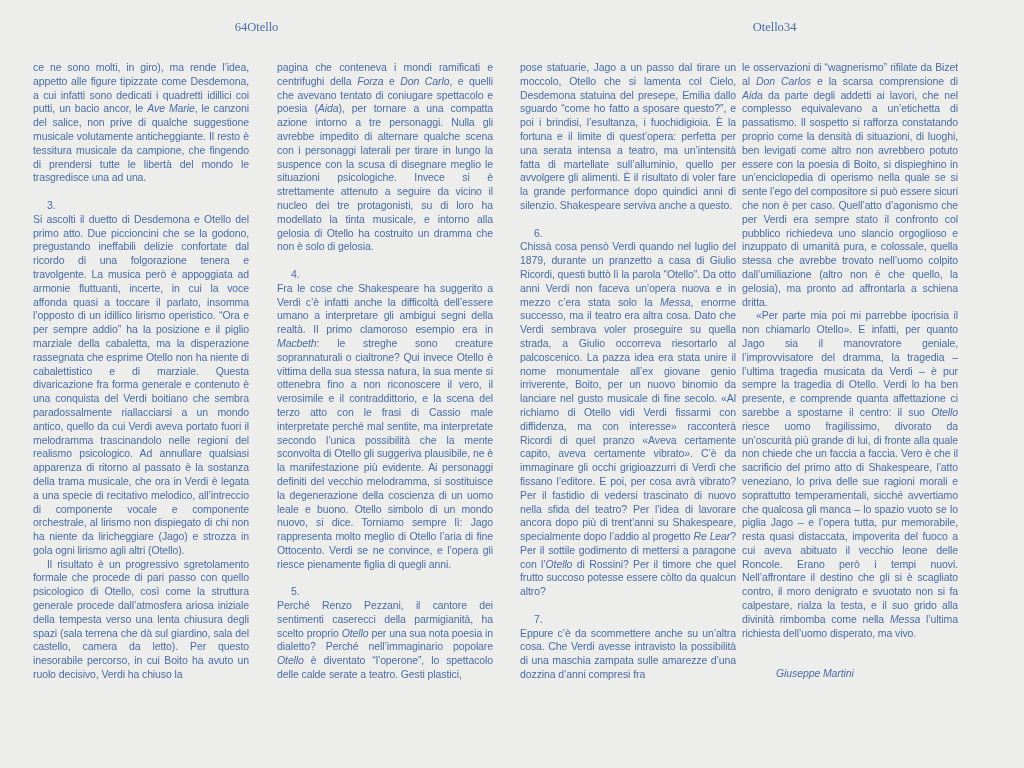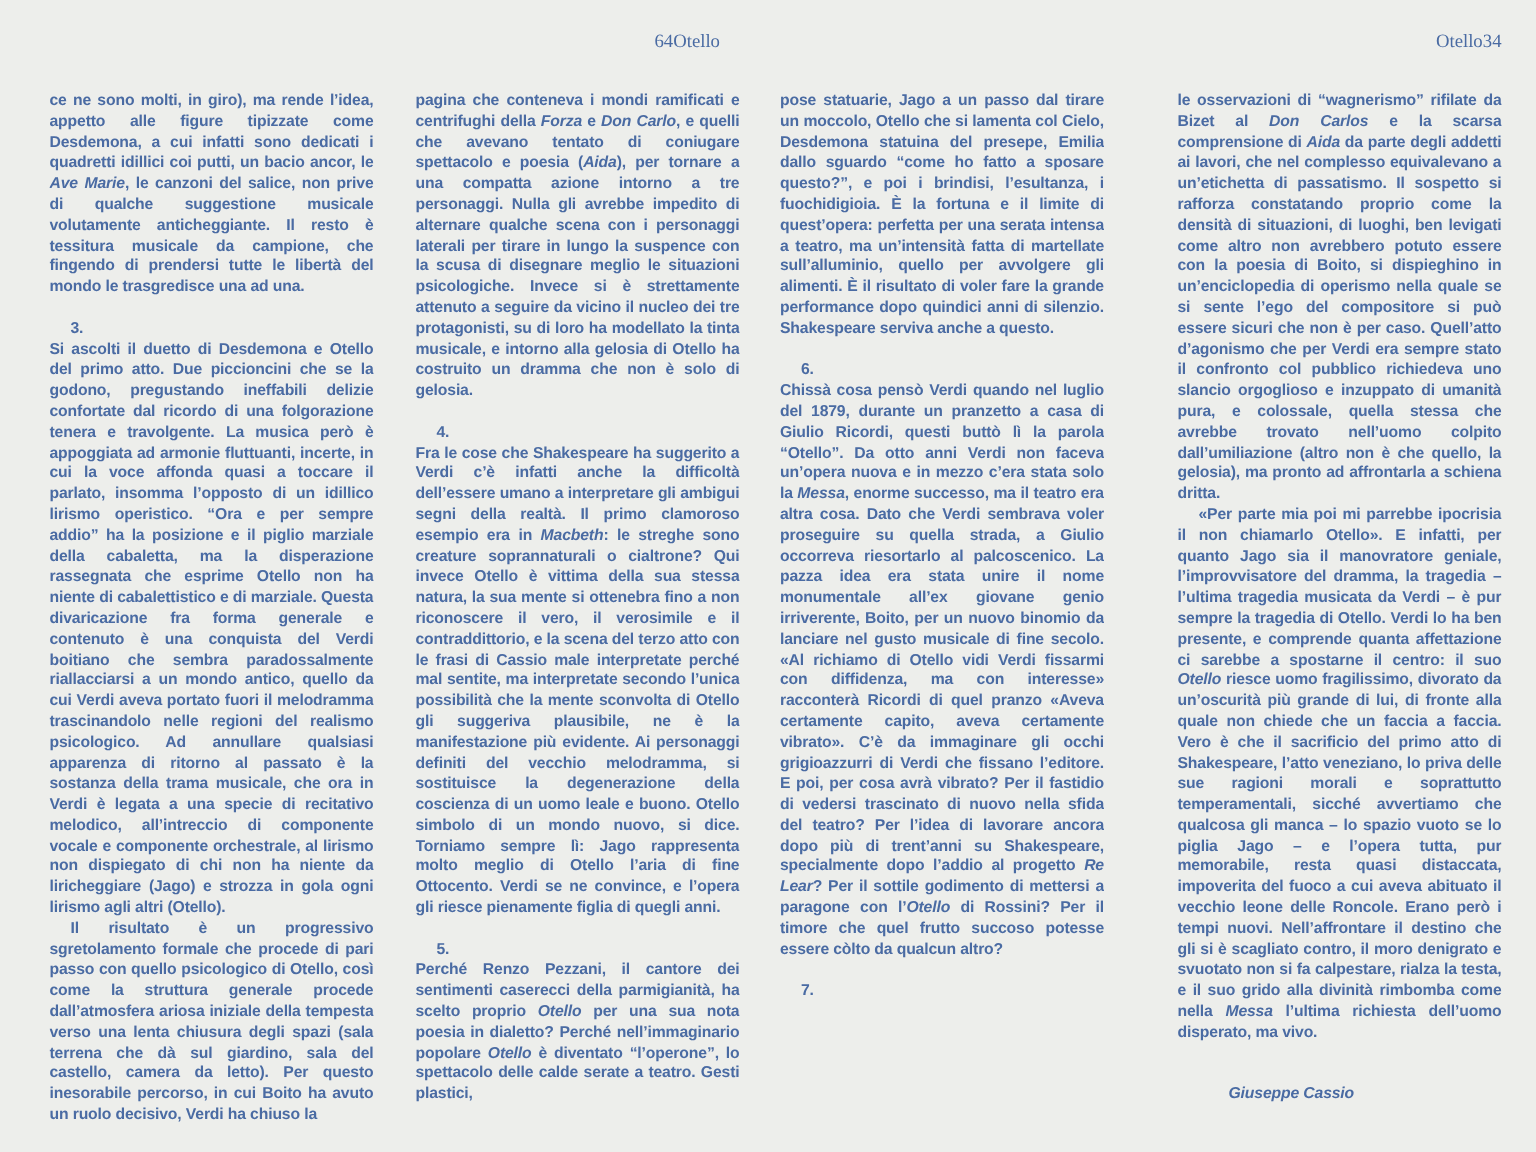"64" .page-header { justify-content: flex-end -> center }
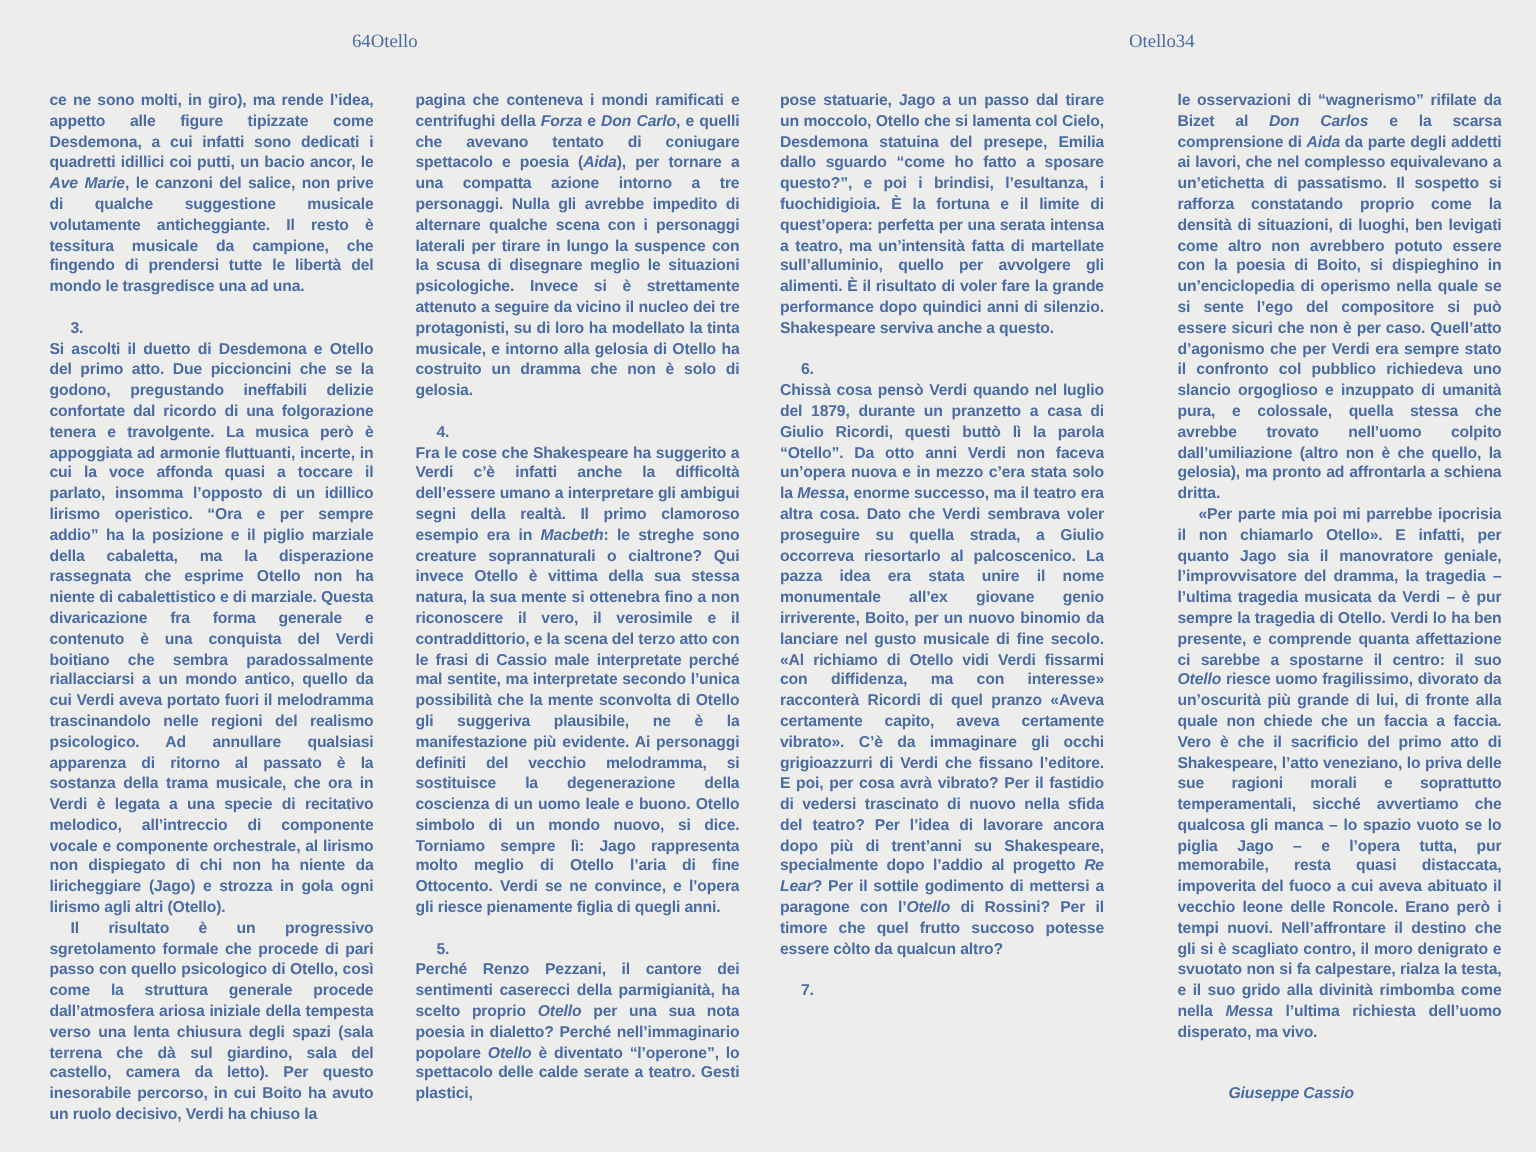"ce ne sono molti, in" .col { font-weight: bold -> none }
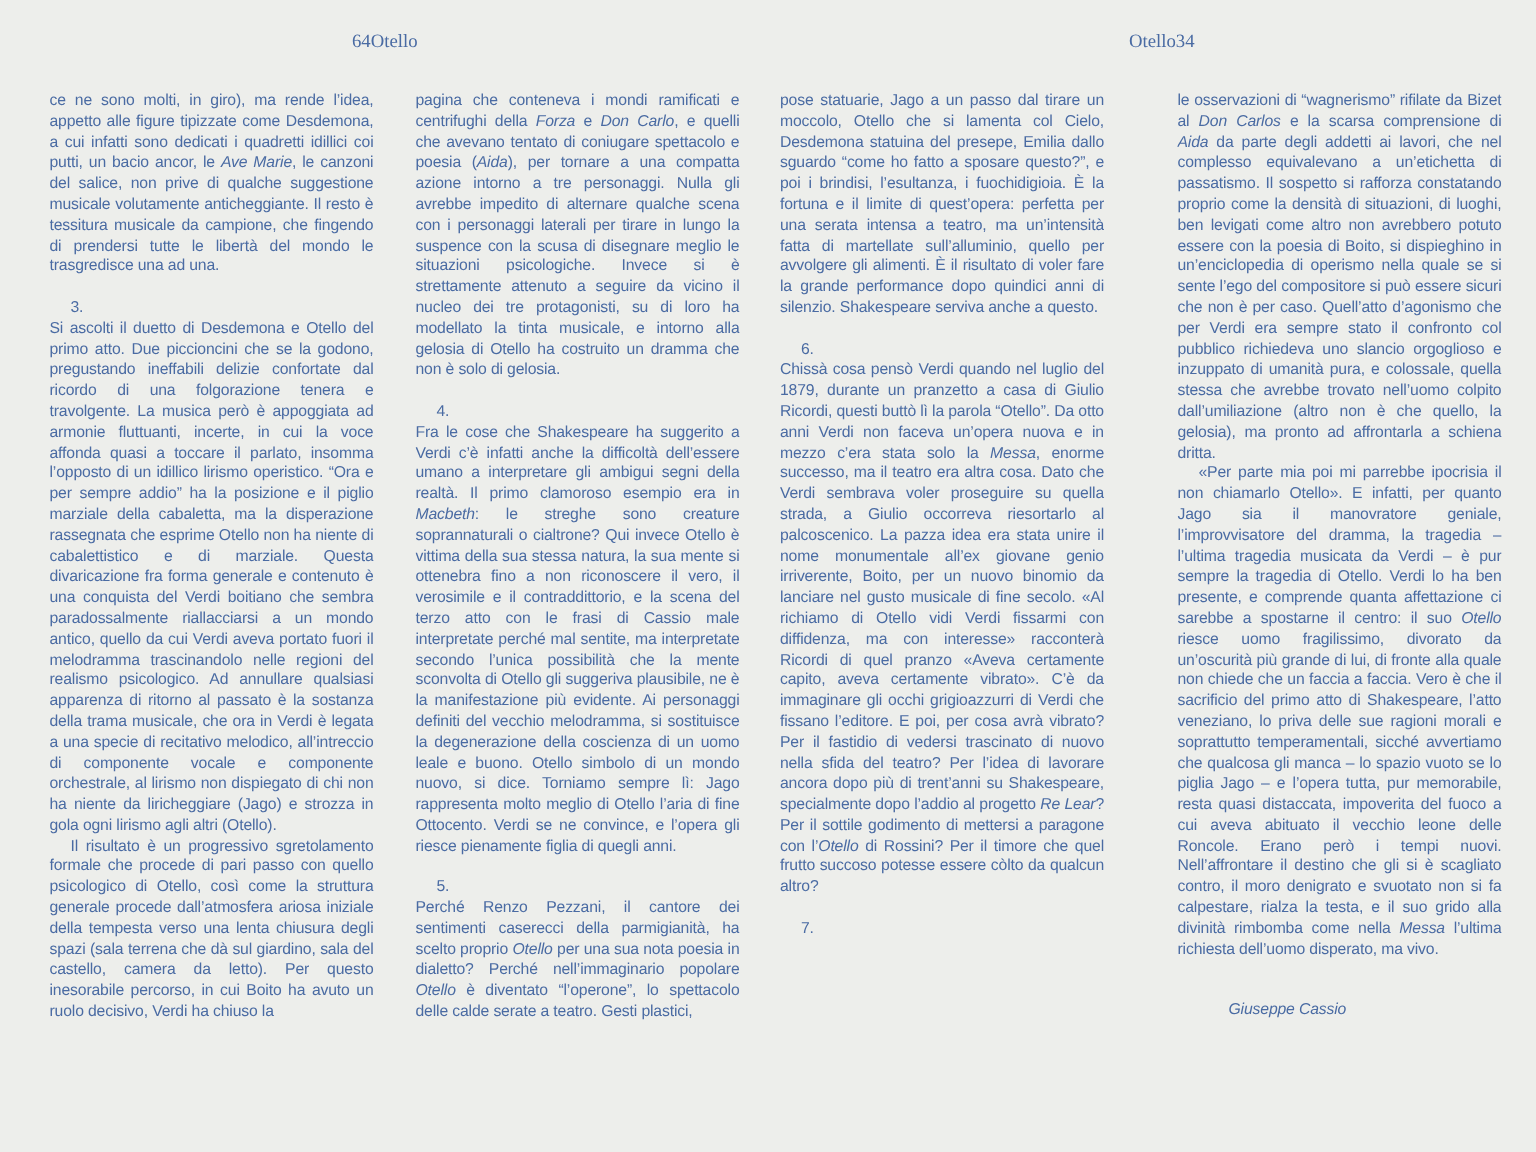"le osservazioni di “wagnerismo” rifilate" .col-4 { left: 785px -> 742px }
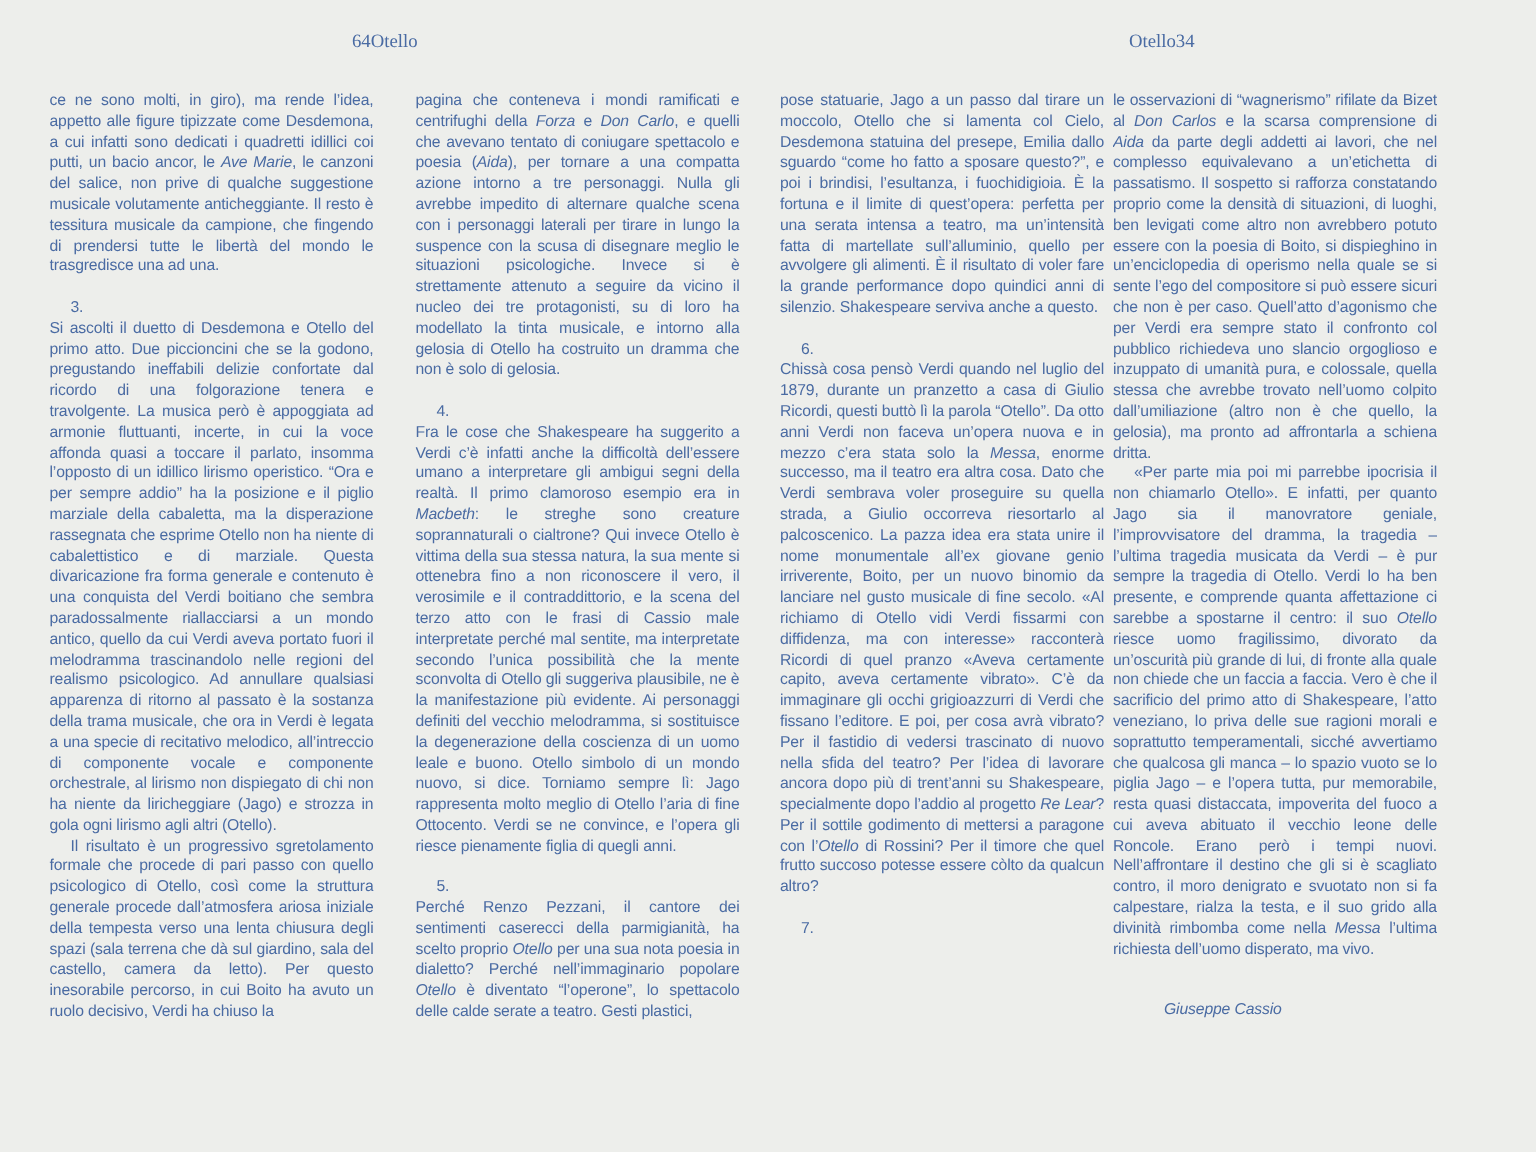"Eppure c’è da scommettere anche" p.blk-cont { html: none -> <p>Eppure c’è da scommettere anche su un’altra cosa. Che Verdi avesse intravisto la possibilità di una maschia zampata sulle amarezze d’una dozzina d’anni compresi fra</p> }
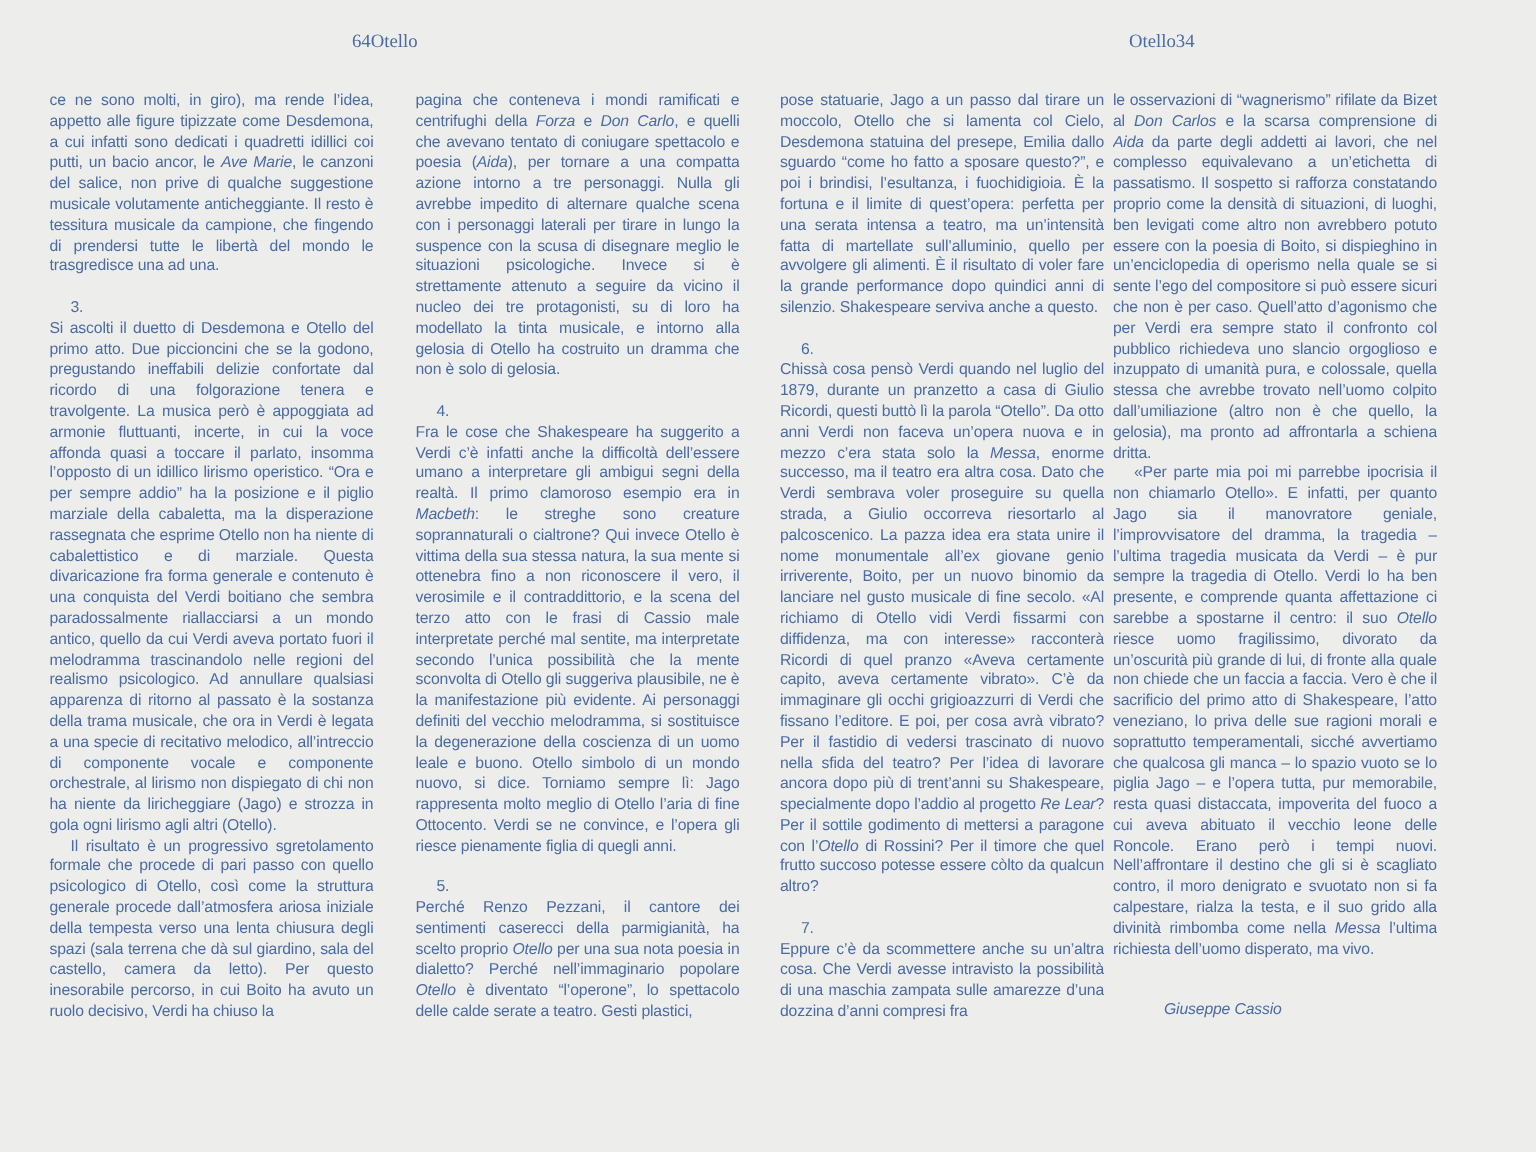"Giuseppe Cassio" p.blk-signature { text: Cassio -> Martini }
